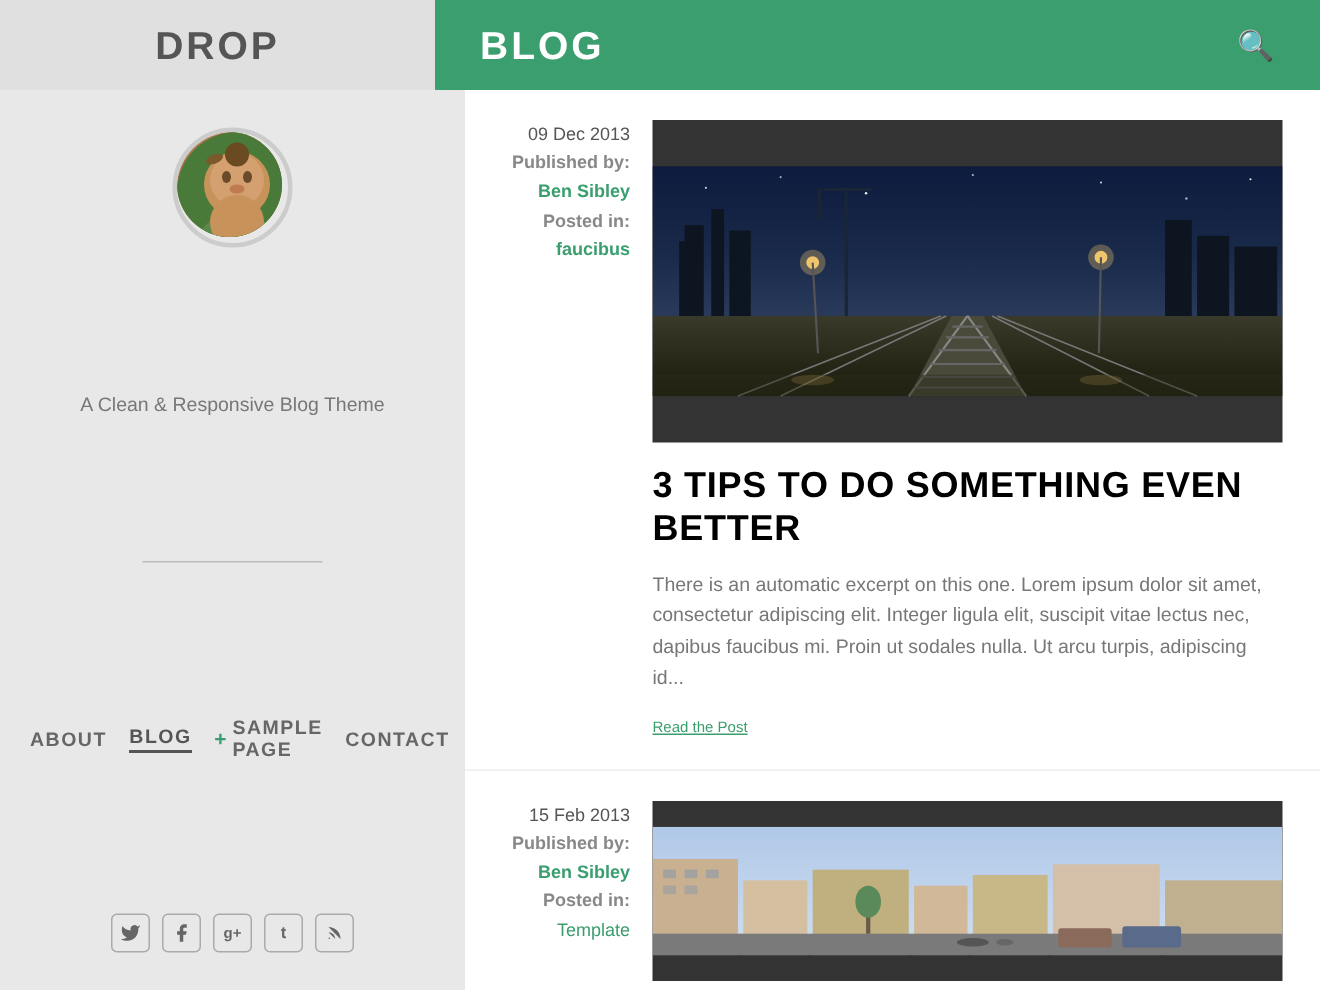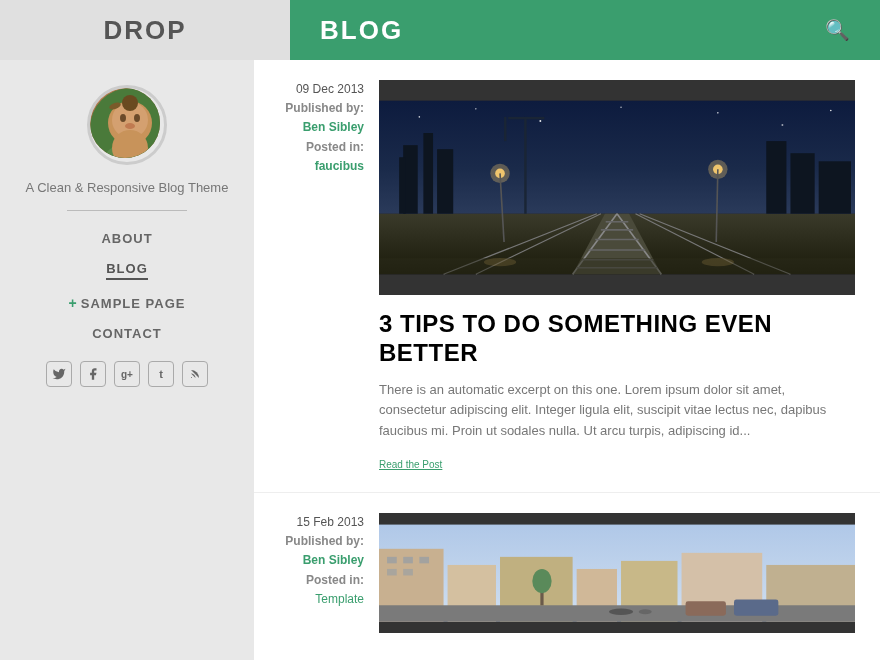"A Clean & Responsive Blog" .sidebar { justify-content: none -> space-between; width: 254px -> 310px }
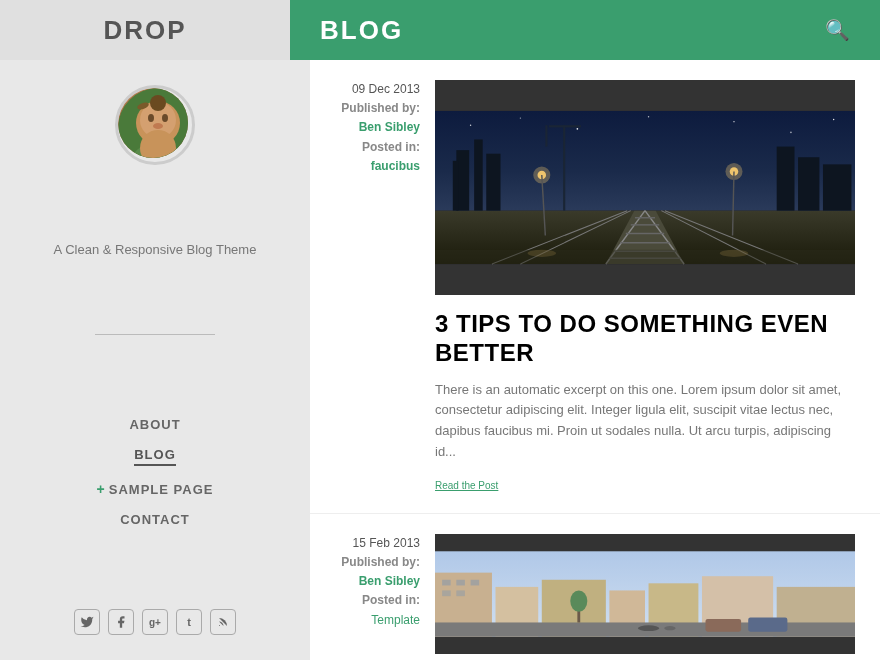"ABOUT" .nav { flex-direction: column -> row }
